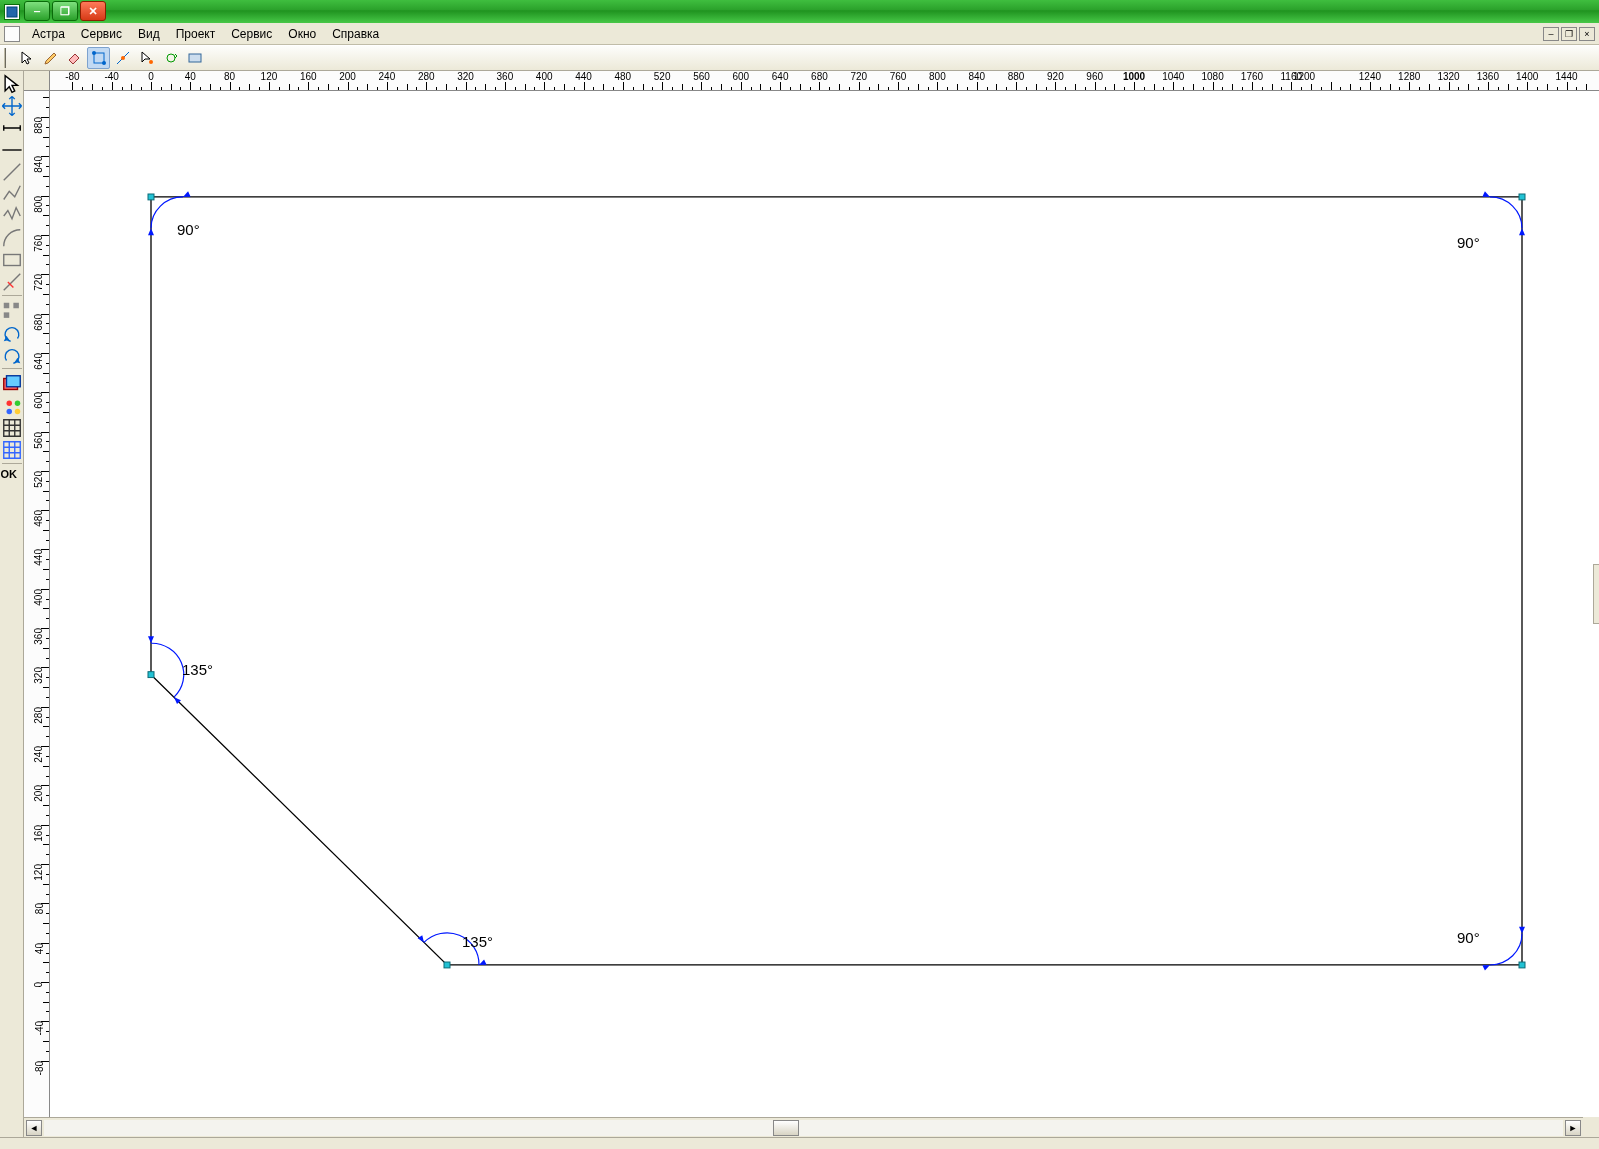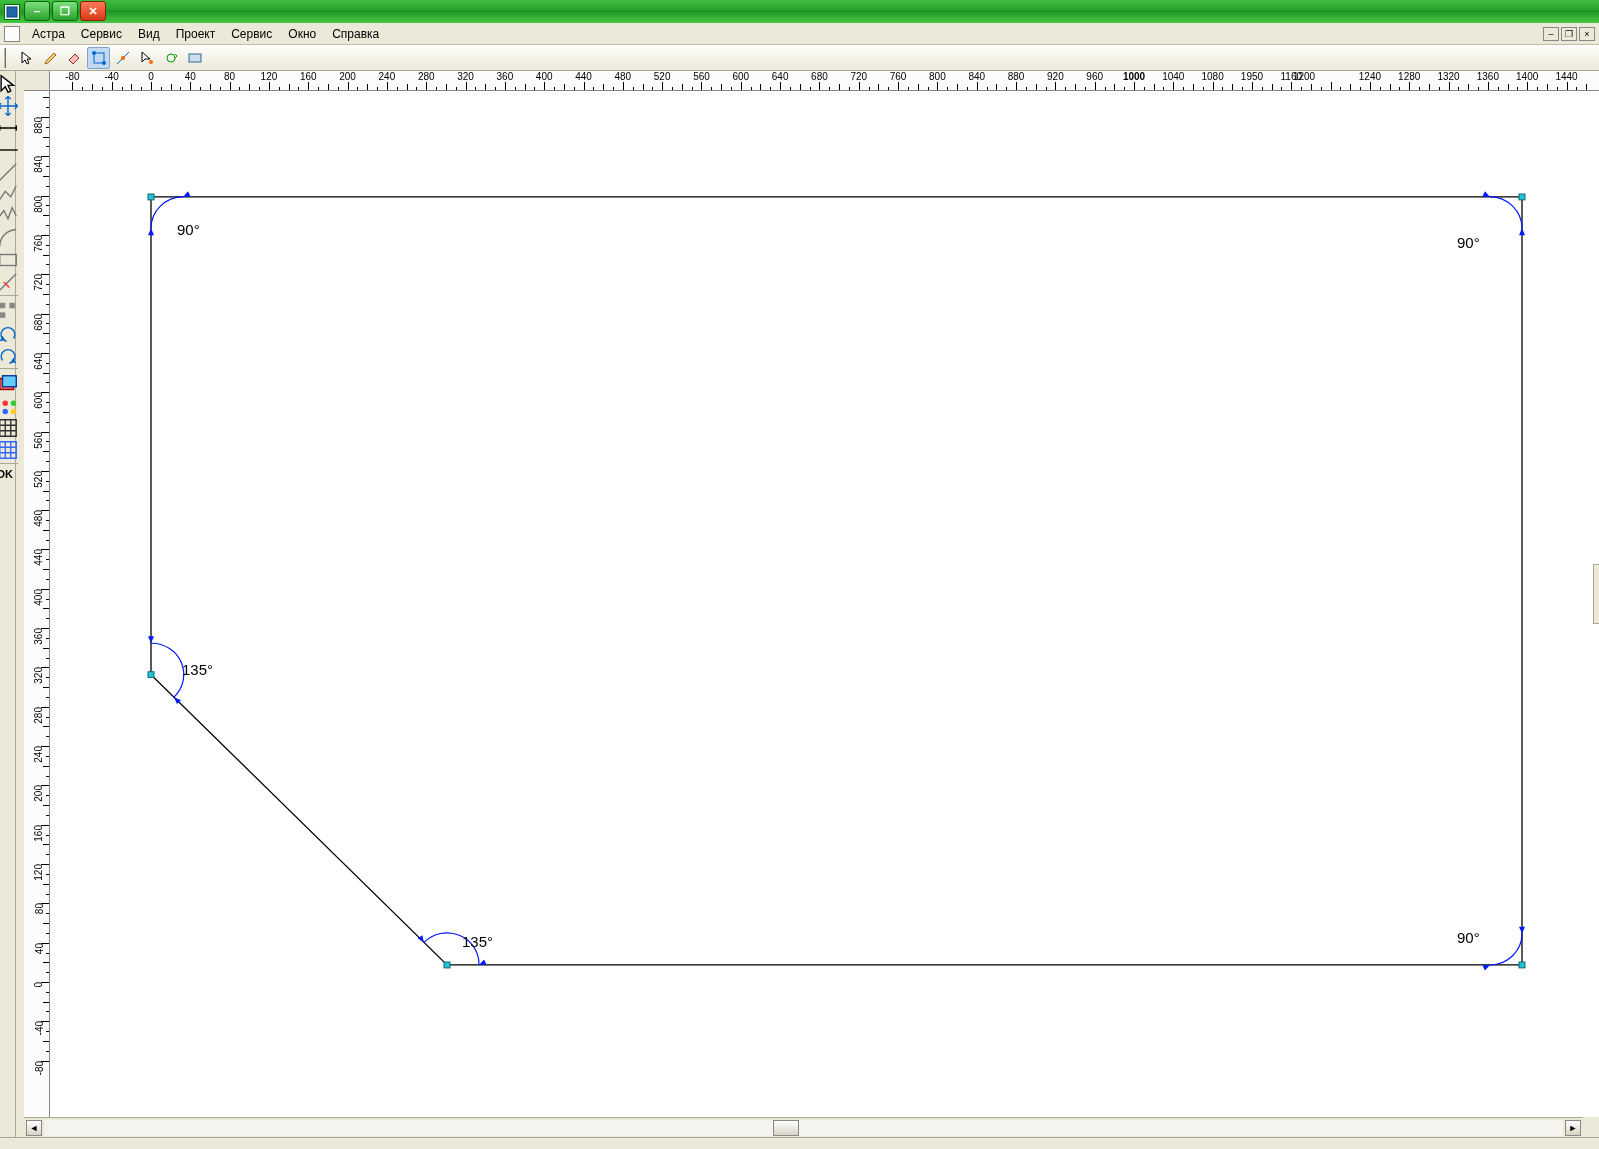"1950" div.lbl { text: 1950 -> 1760 }
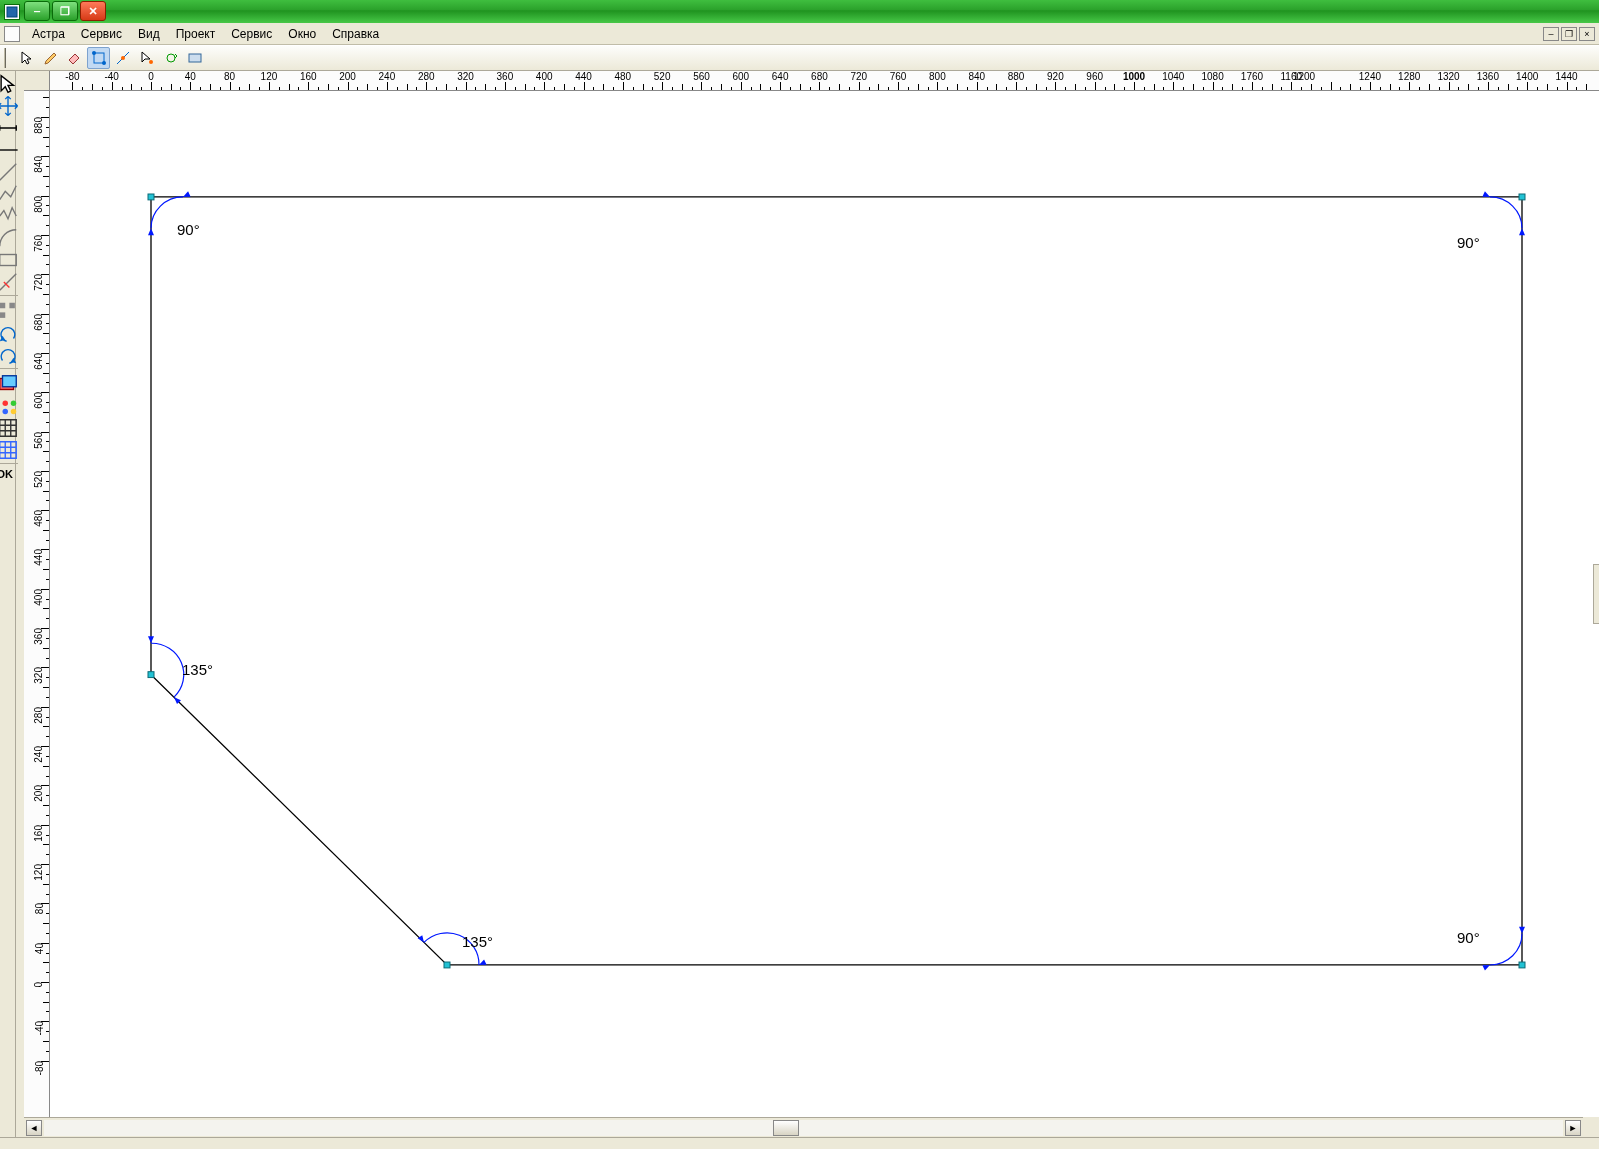"OK" .lefttools { width: 16px -> 24px }
